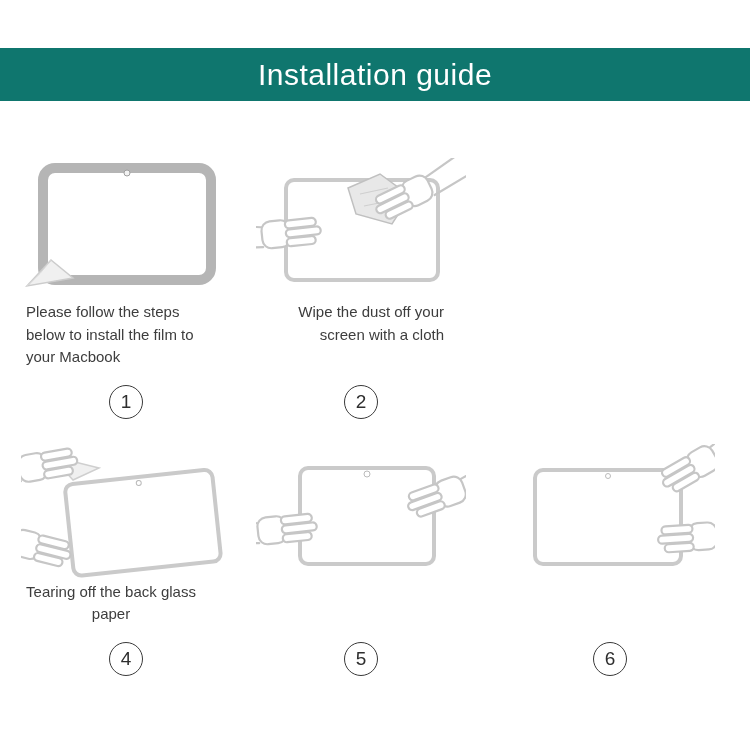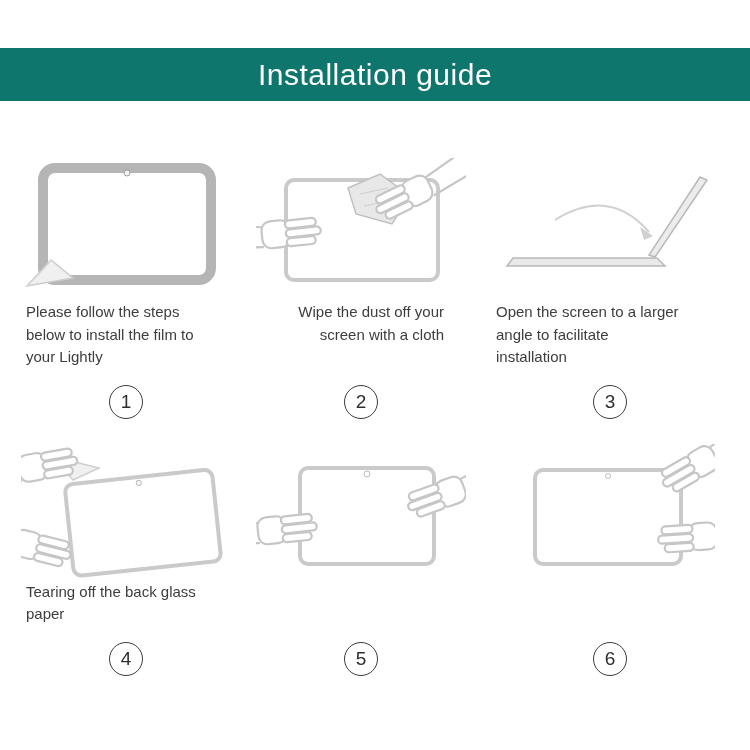"Please follow the steps below" p.caption { text: Lightly -> Macbook }
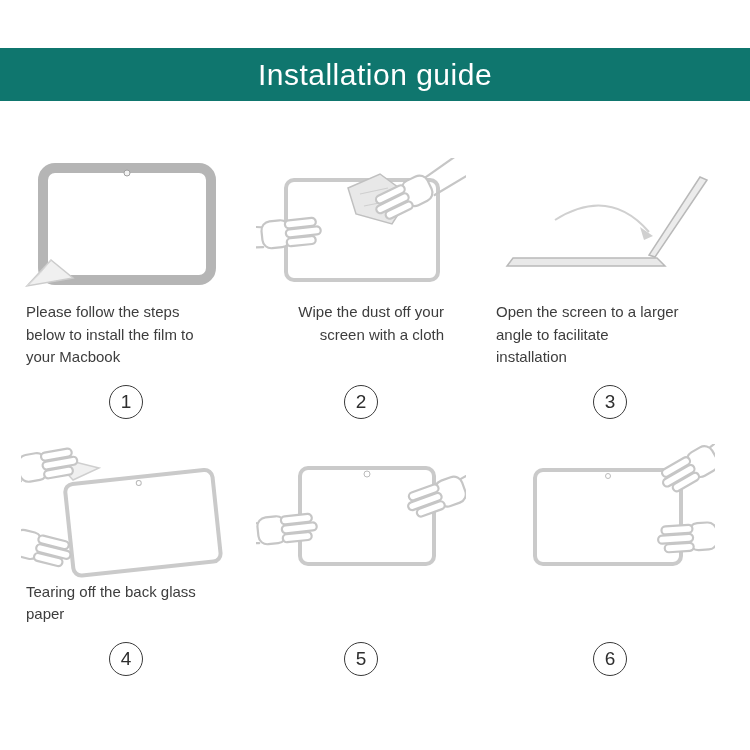"Open the screen to a" div.step { html: <div> <div> <svg> <path></path> <path></path> <path></path> <path></path> </svg> </div> <p>Open the screen to a larger angle to facilitate installation</p> <div> <span>3</span> </div> </div> -> none }
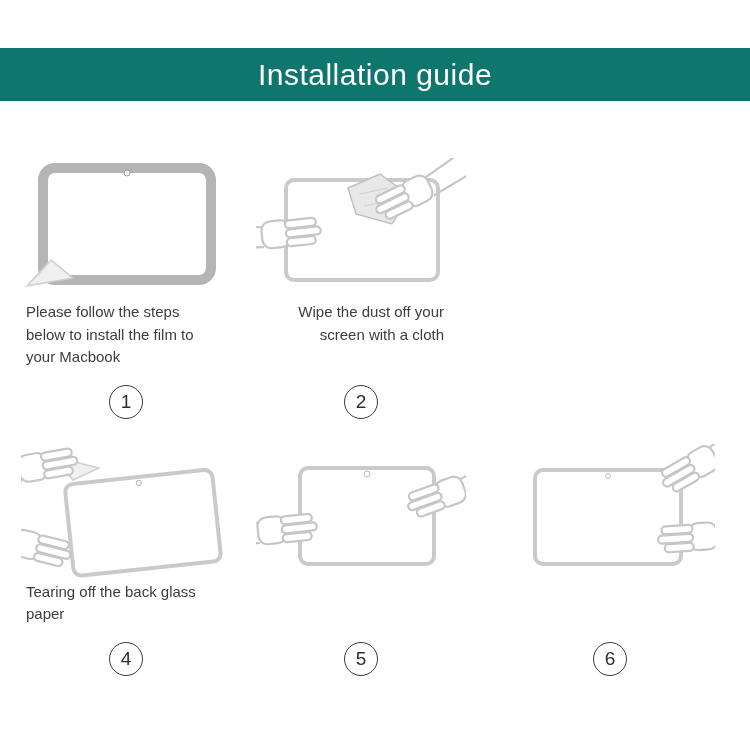"Tearing off the back glass" .grid.row2 { text-align: none -> center }
